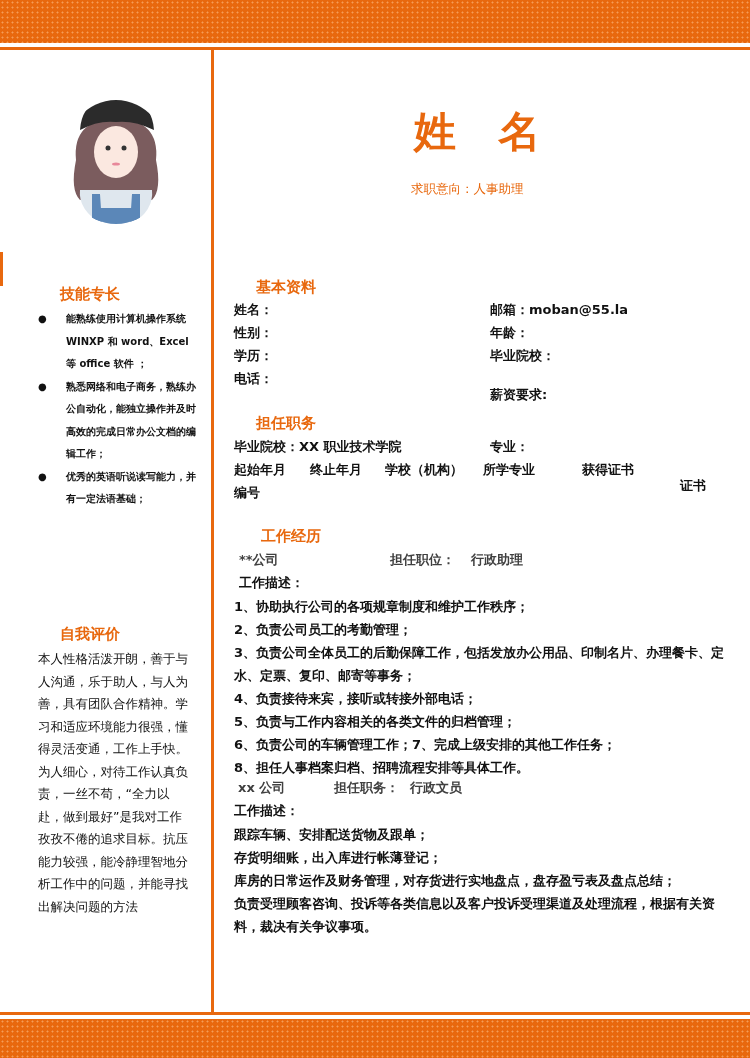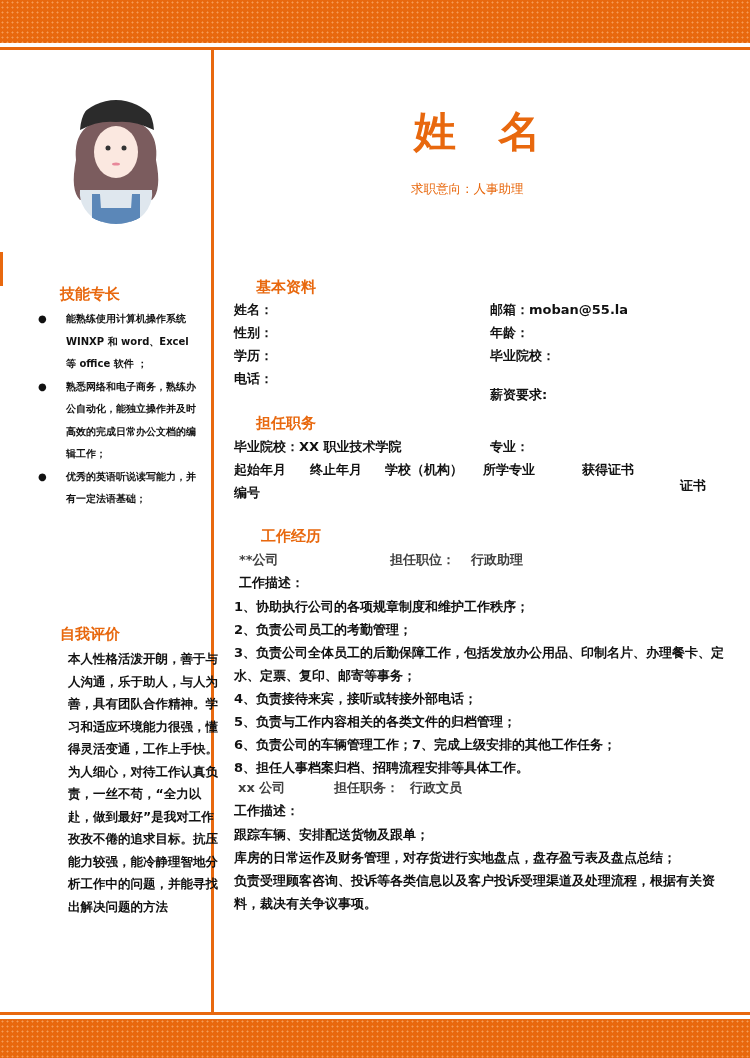"本人性格活泼开朗，善于与人沟通，乐于助人，与人为善，具有团队合作精神。学习和适应" .self-eval { font-weight: bold -> normal; margin-left: 30px -> none }
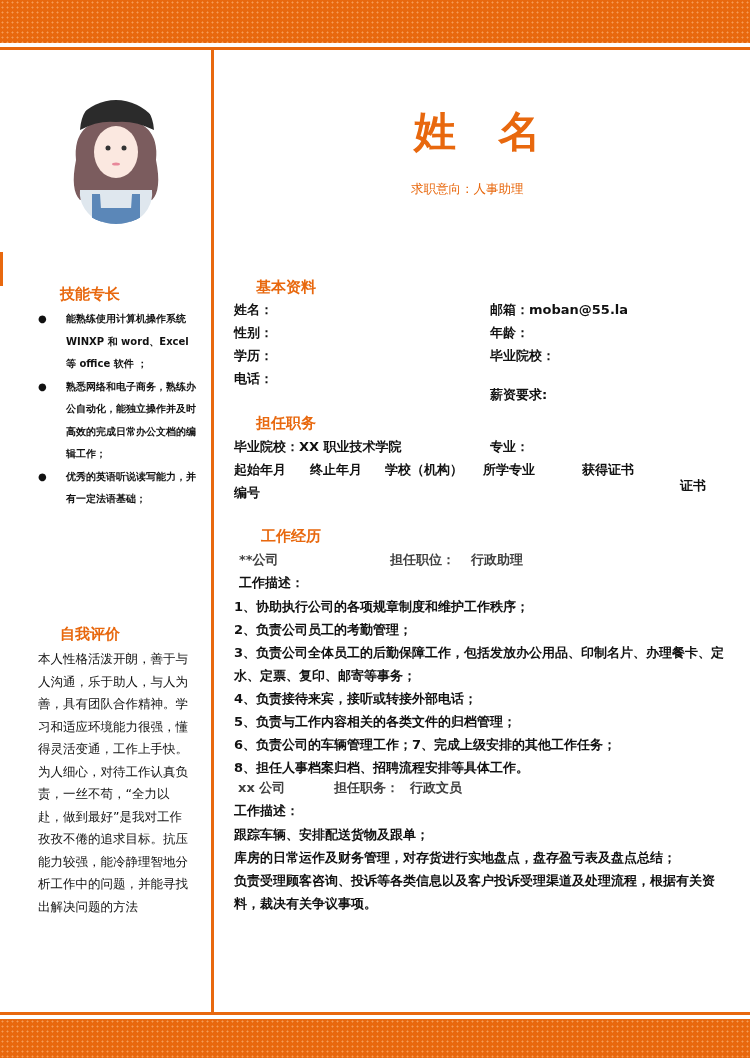"存货明细账，出入库进行帐薄登记；" div { html: none -> <div>存货明细账，出入库进行帐薄登记；</div> }
